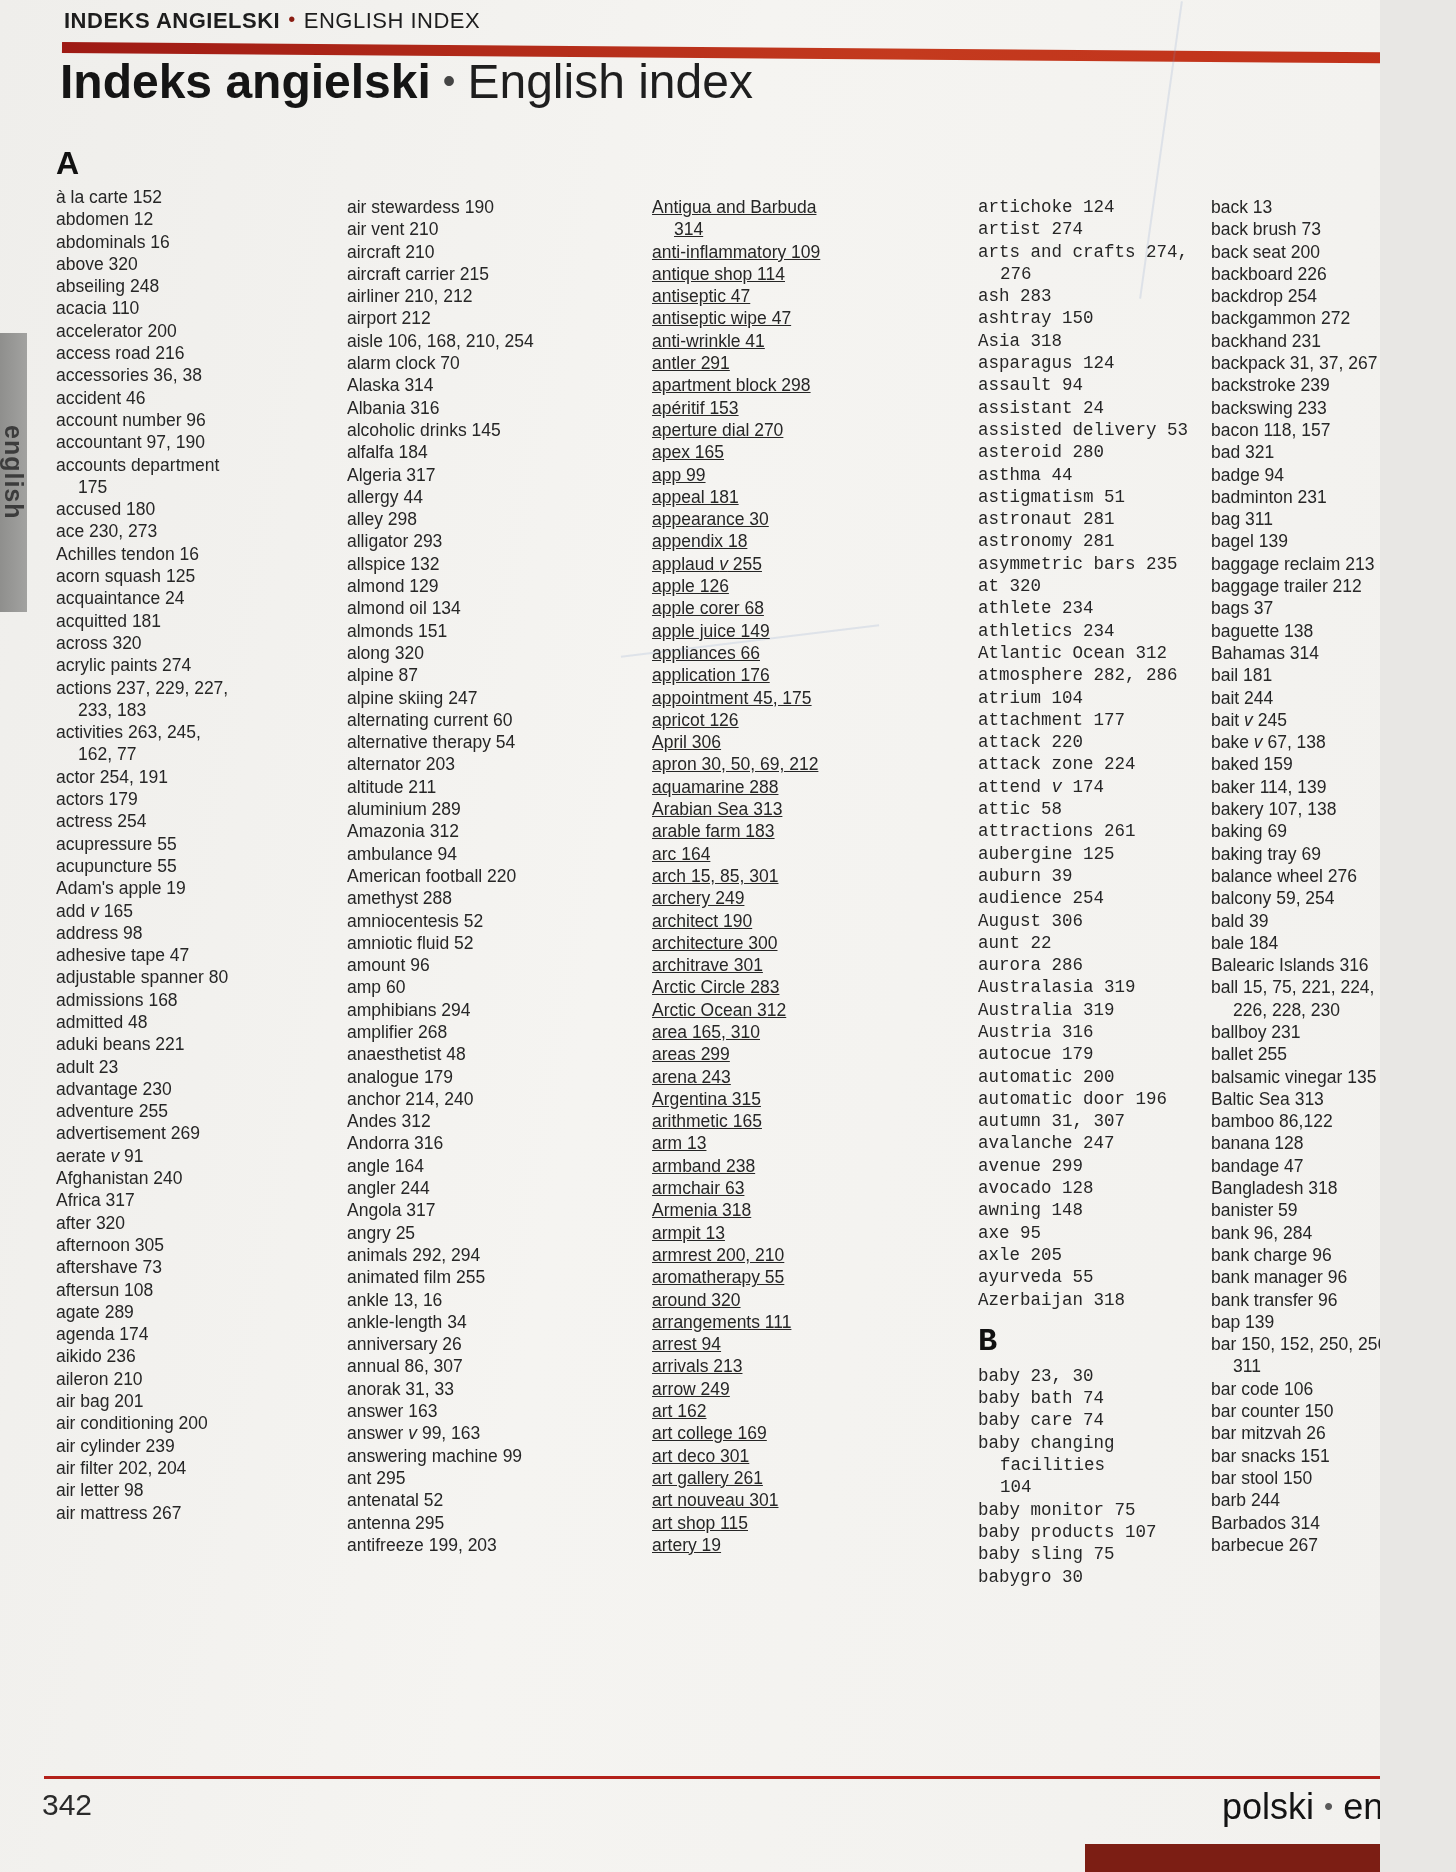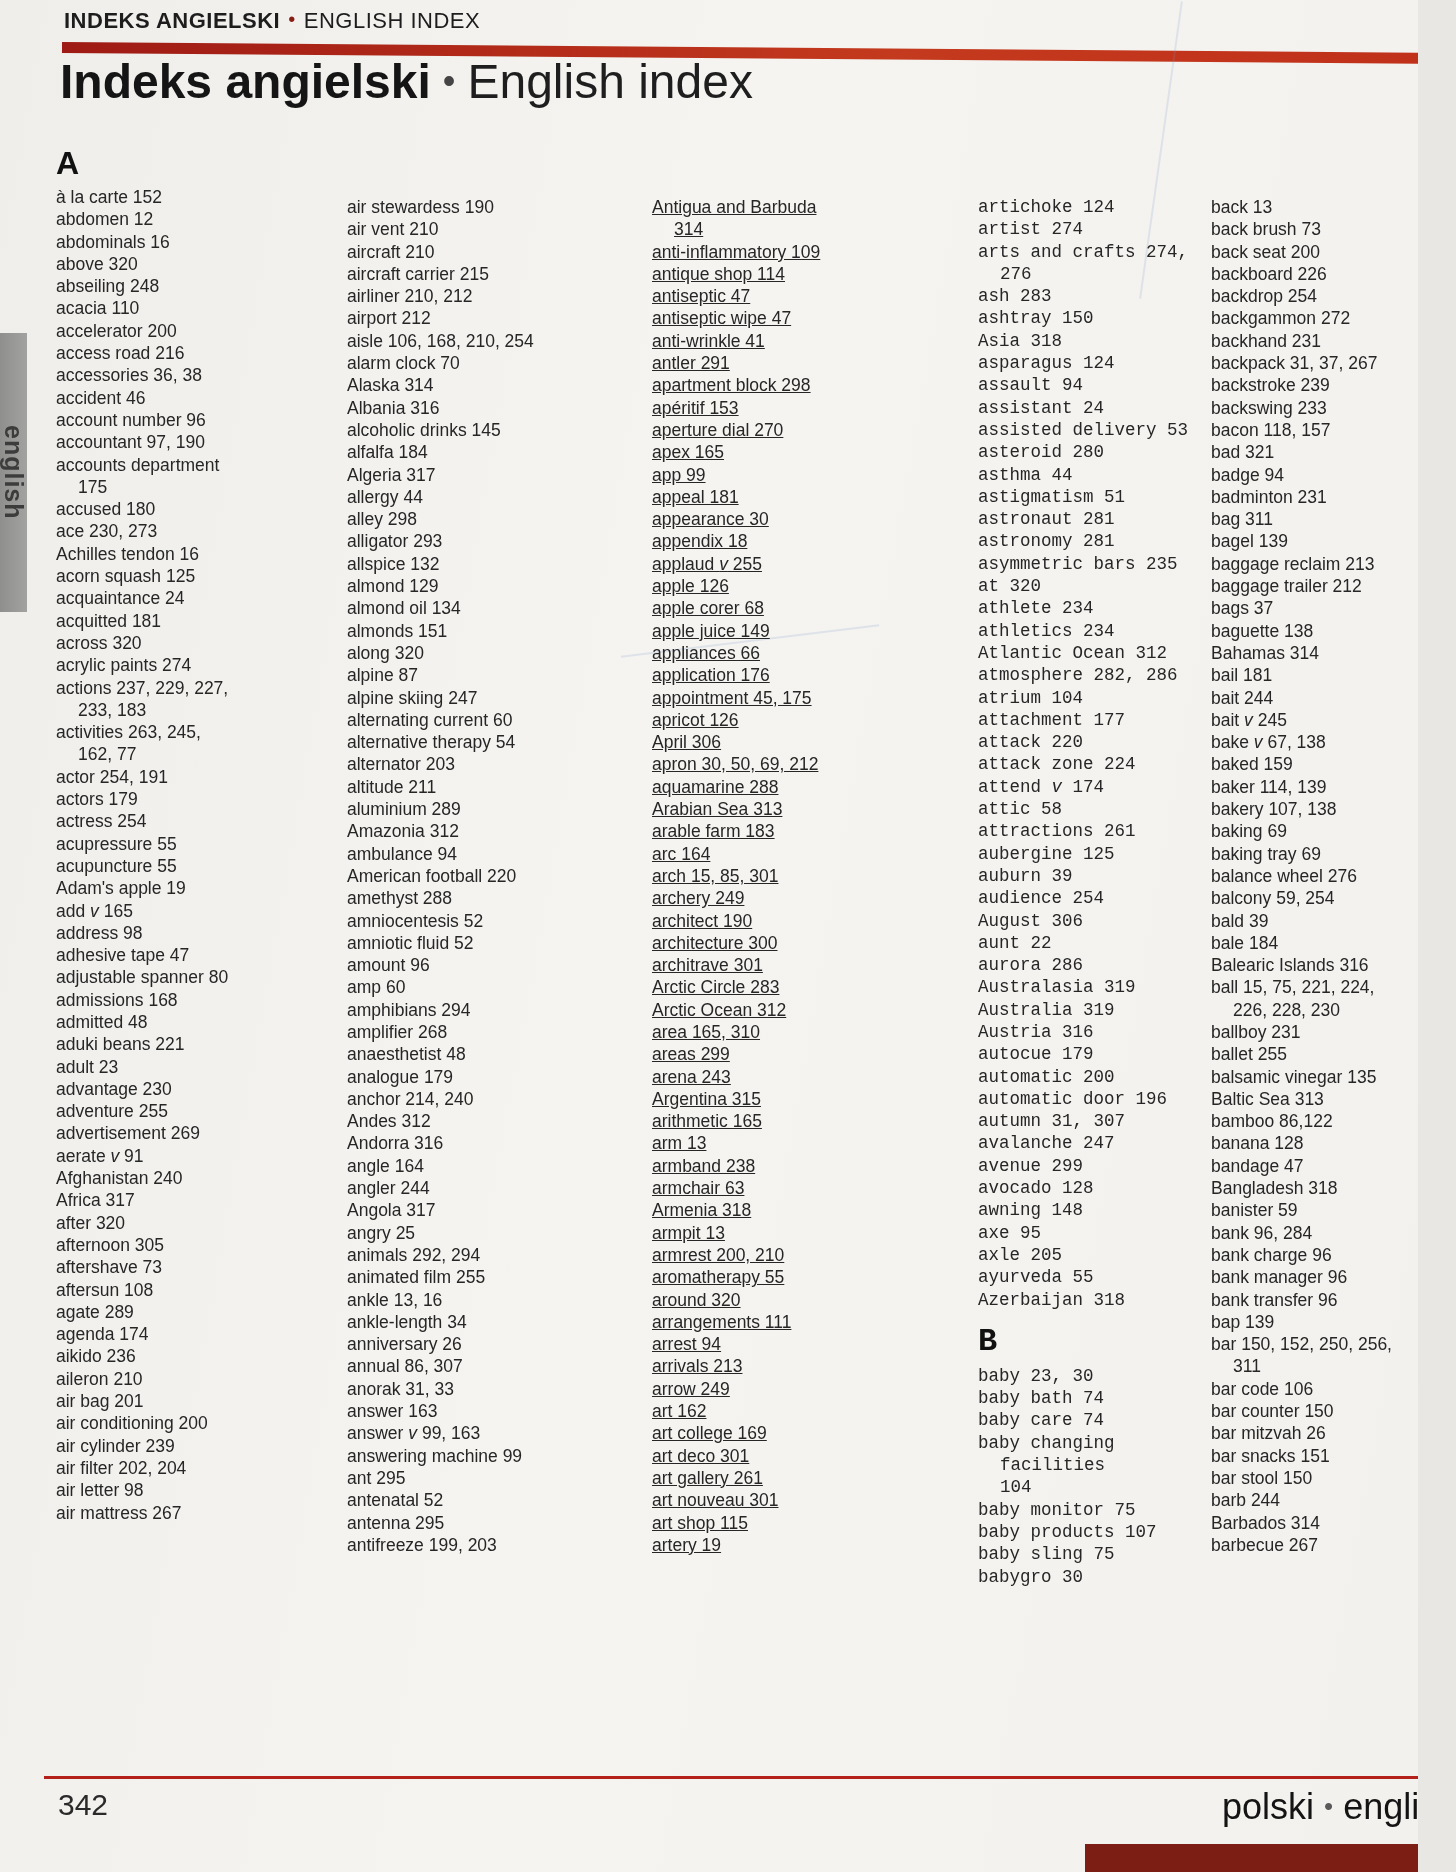"INDEKS ANGIELSKI • ENGLISH INDEX" .page { padding-left: 38px -> none }
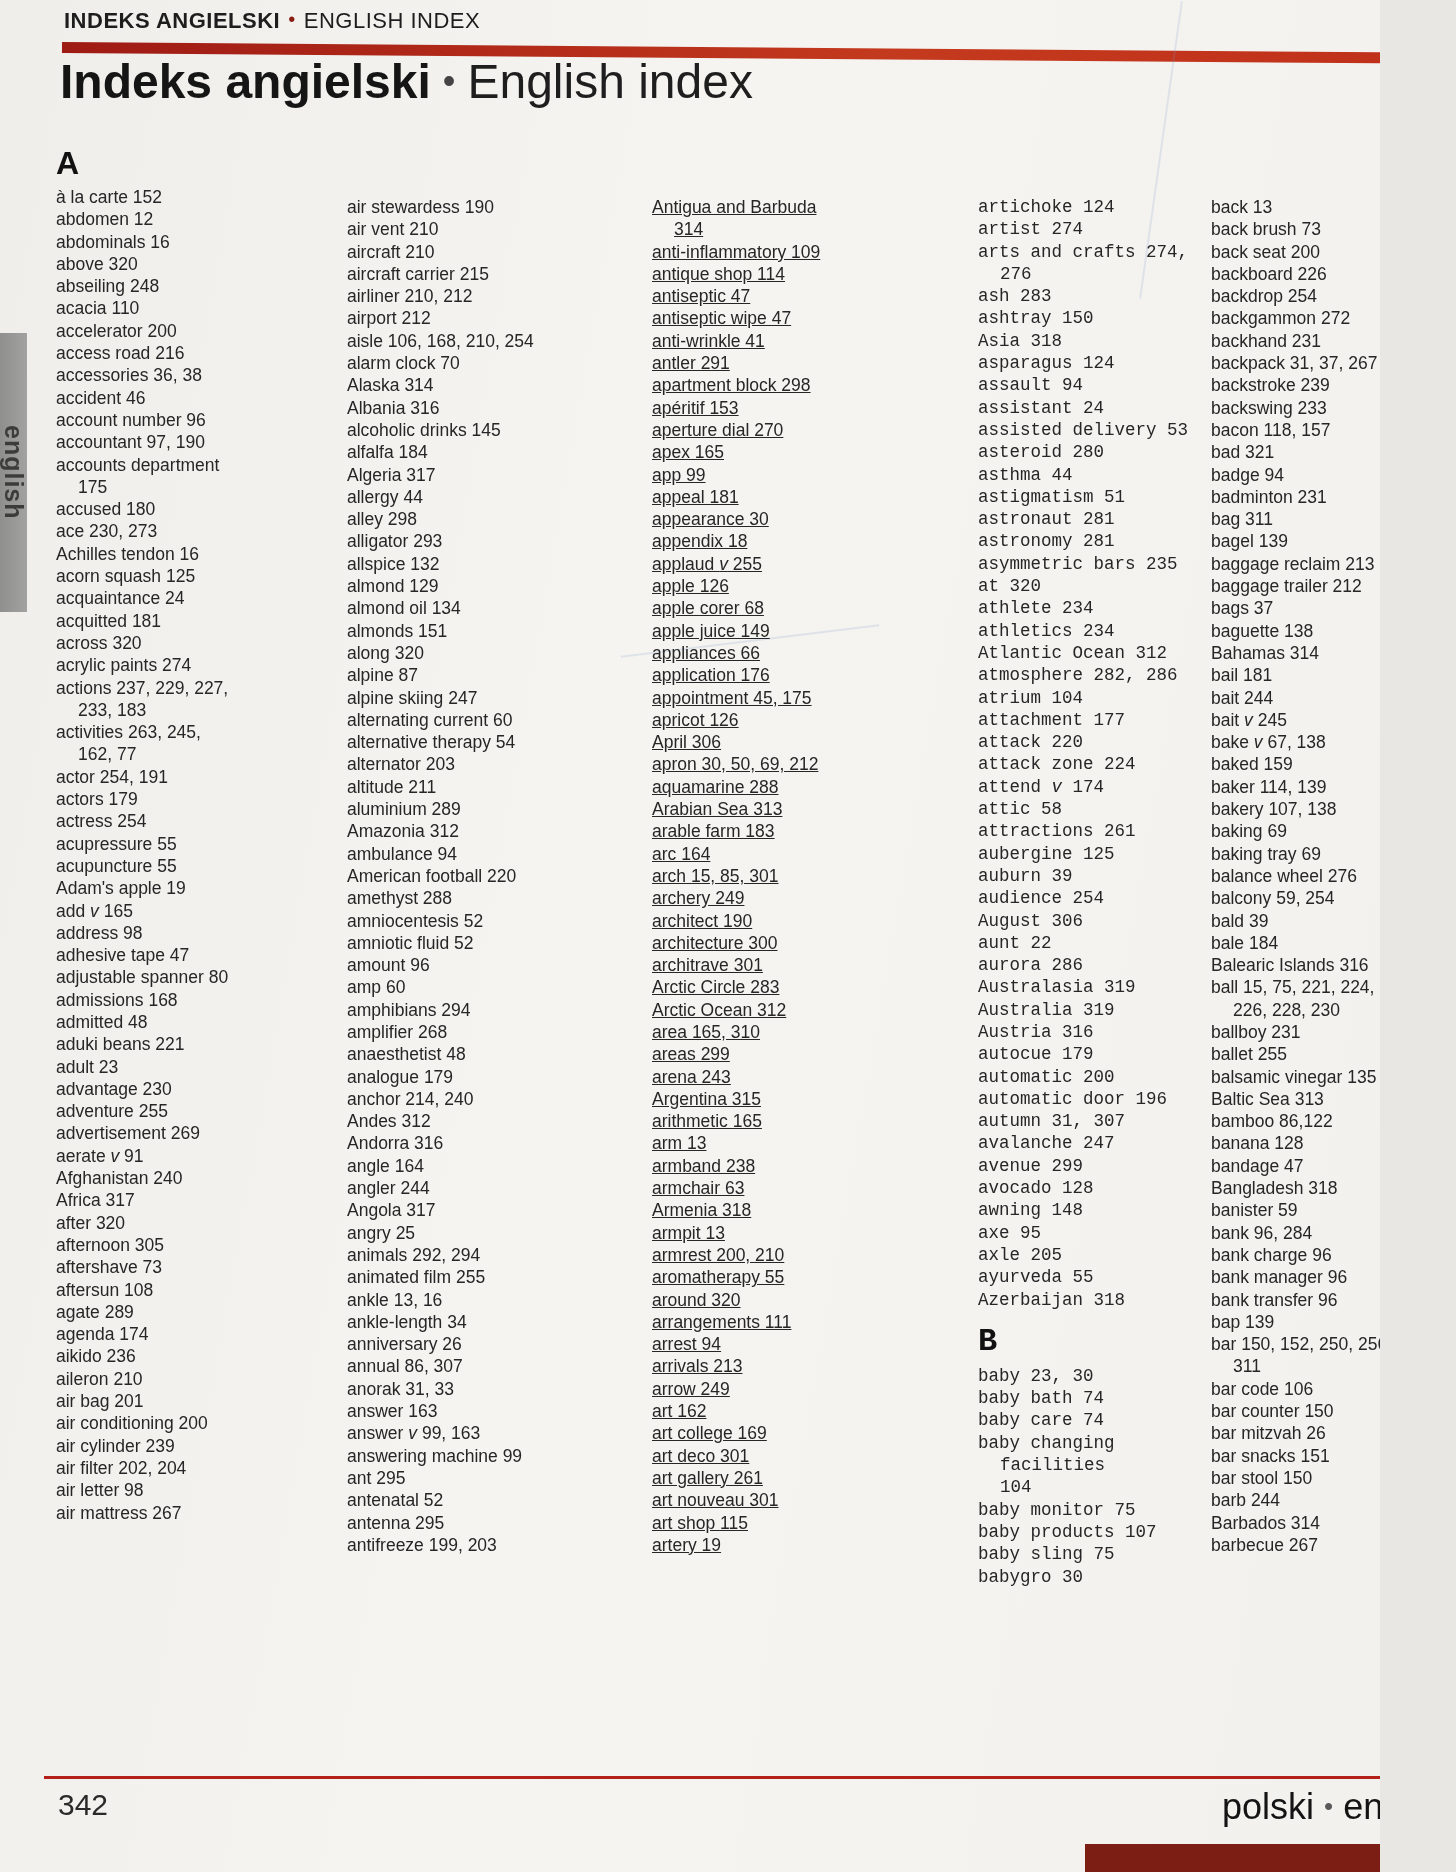"342" .footer-page-number { left: 58px -> 42px }
